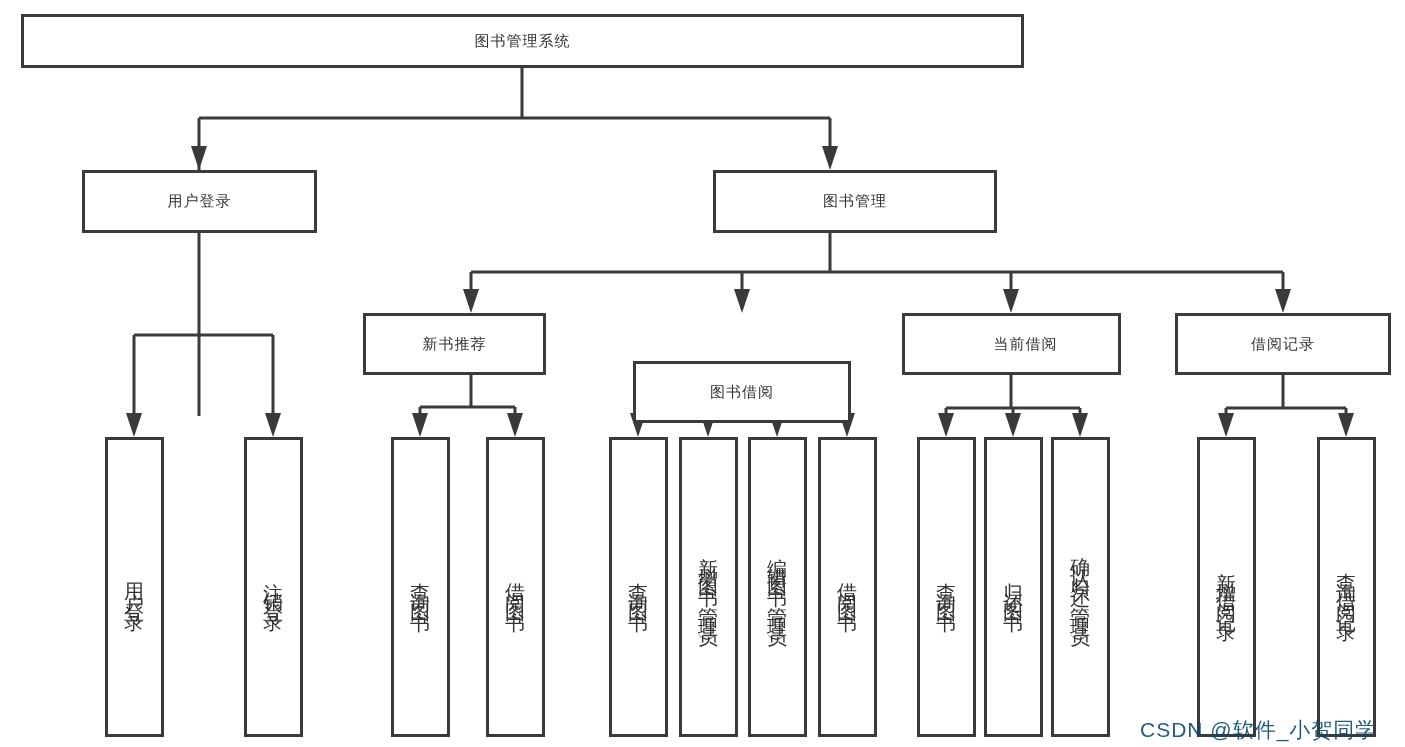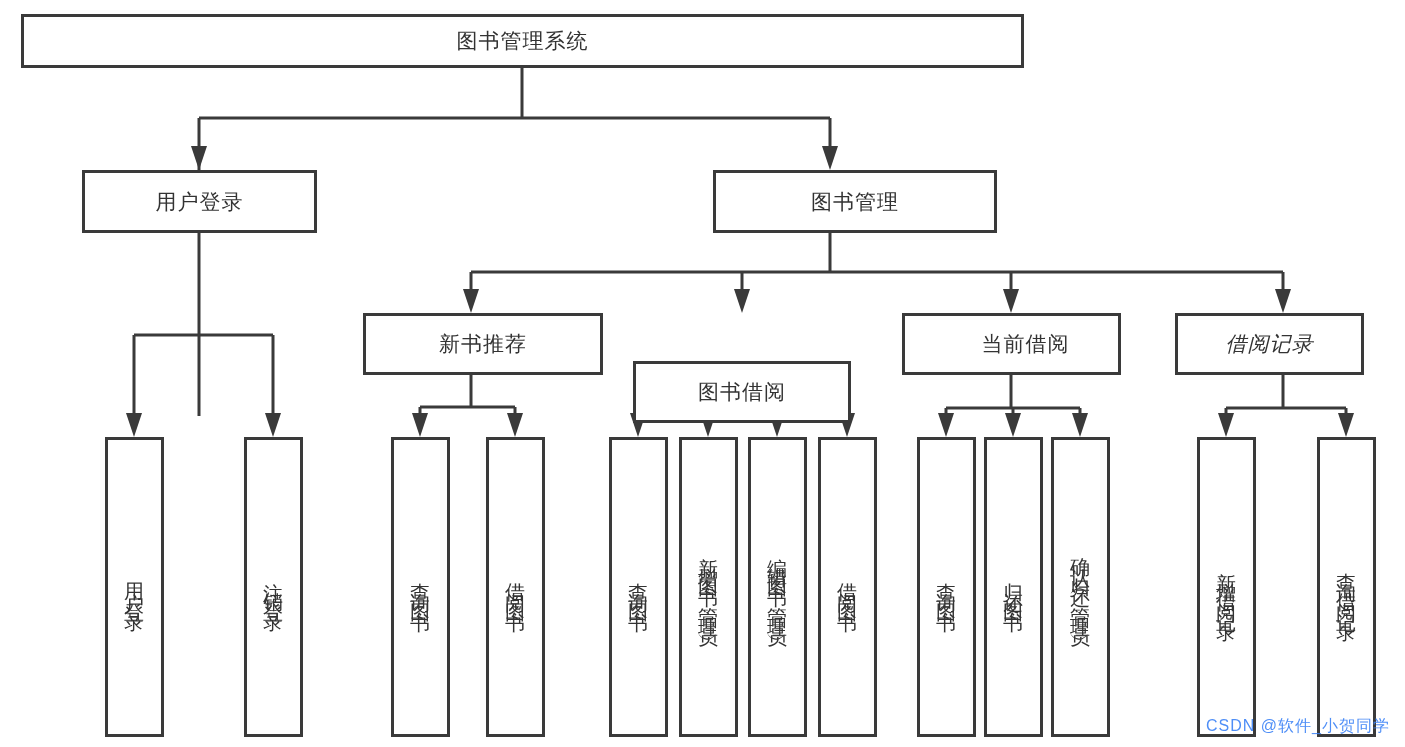"图书管理系统" .node .lbl { font-size: 21px -> 15px }
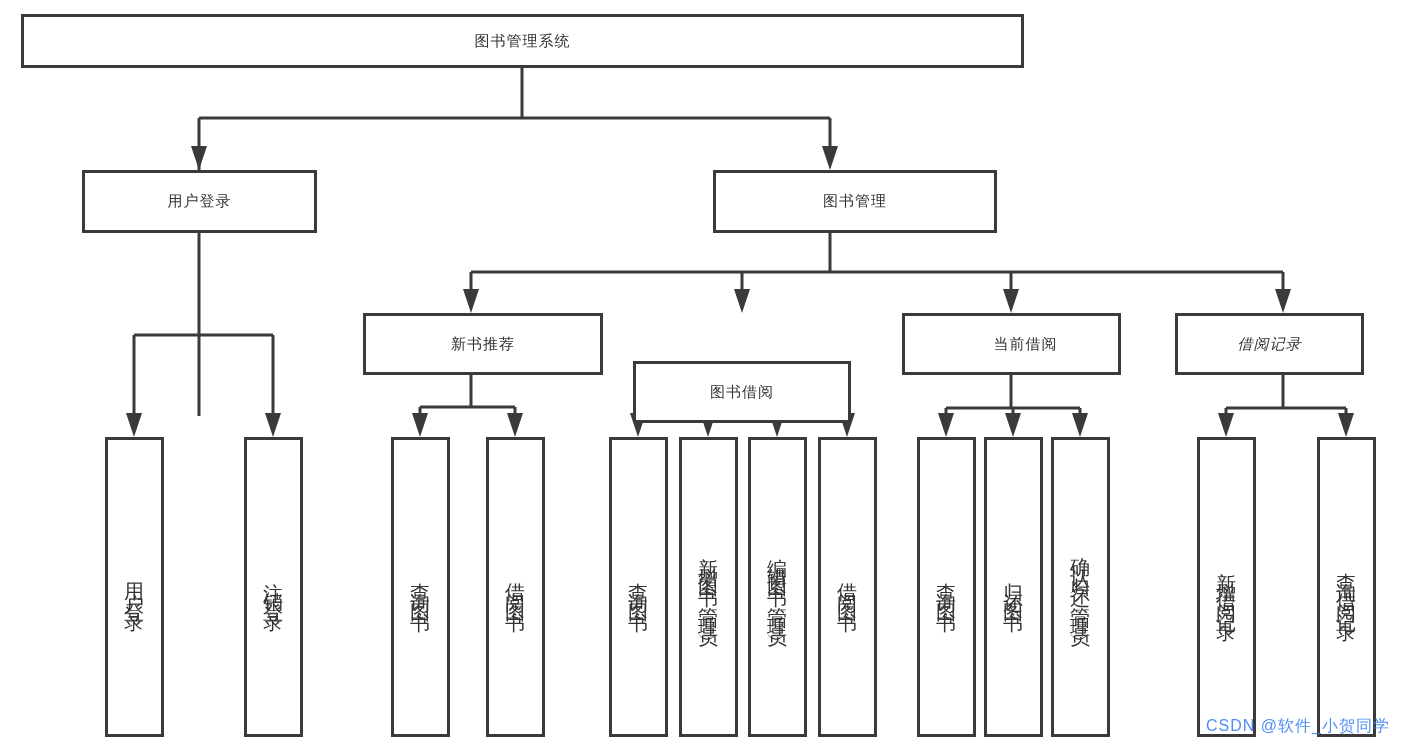"新书推荐" div.node { width: 240px -> 183px }
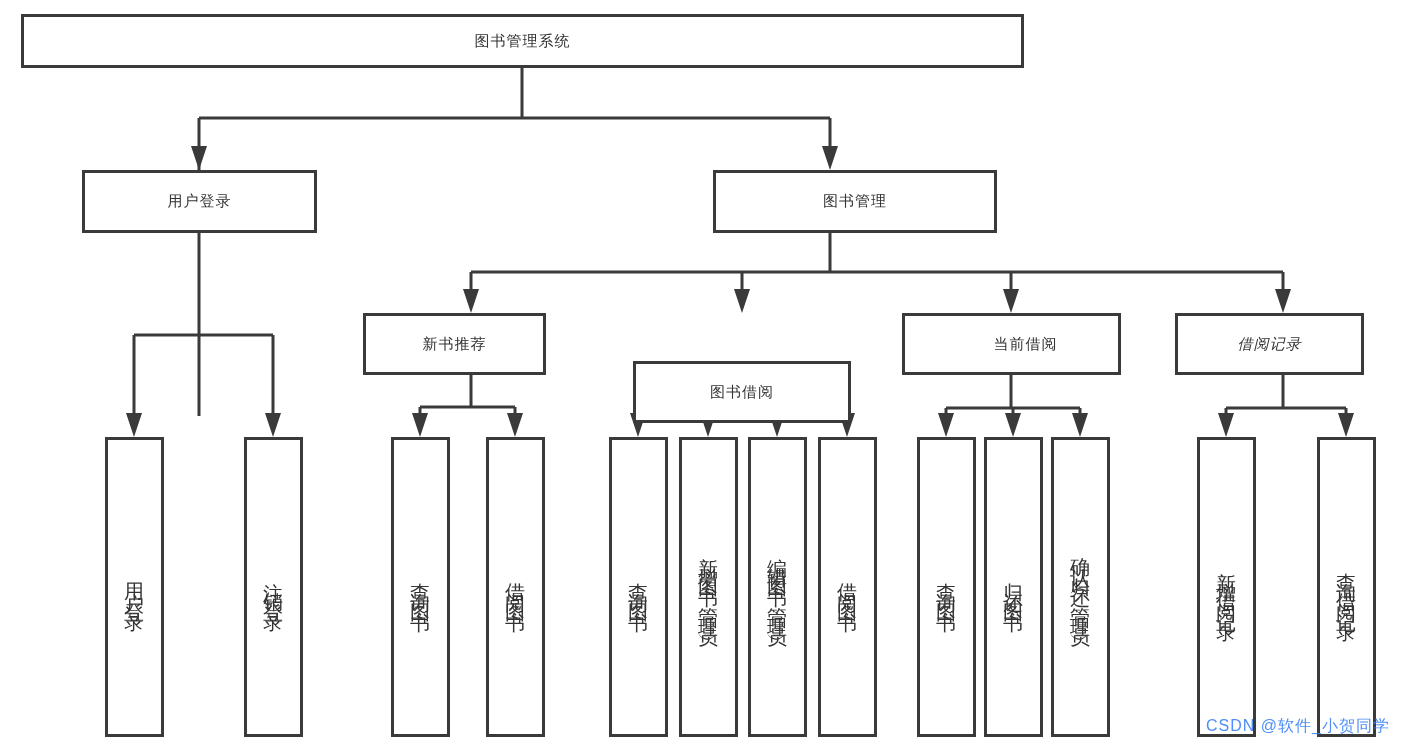"借阅记录" div.node { font-style: italic -> none; width: 189px -> 216px }
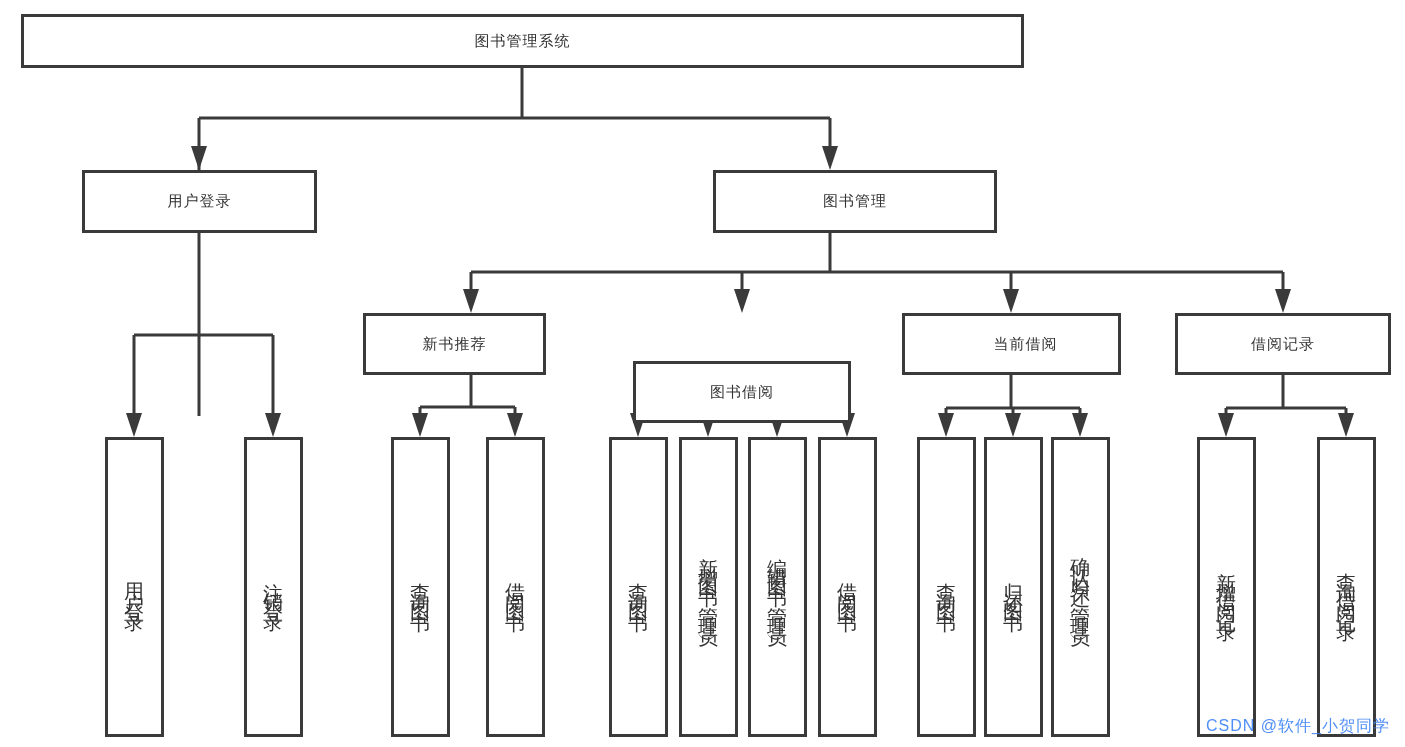"CSDN @软件_小贺同学" .watermark { color: #3b82f6 -> #0c4a6e; font-size: 16px -> 21px; left: 1206px -> 1140px }
